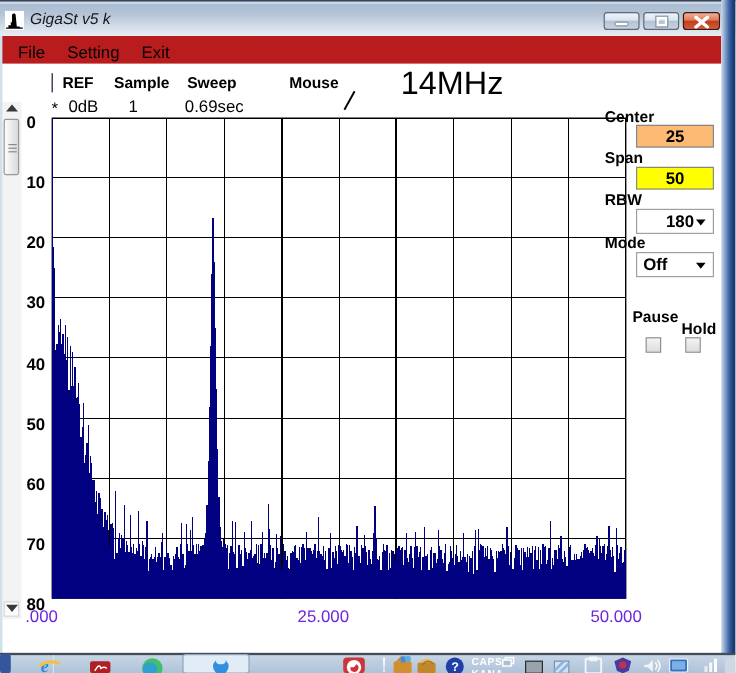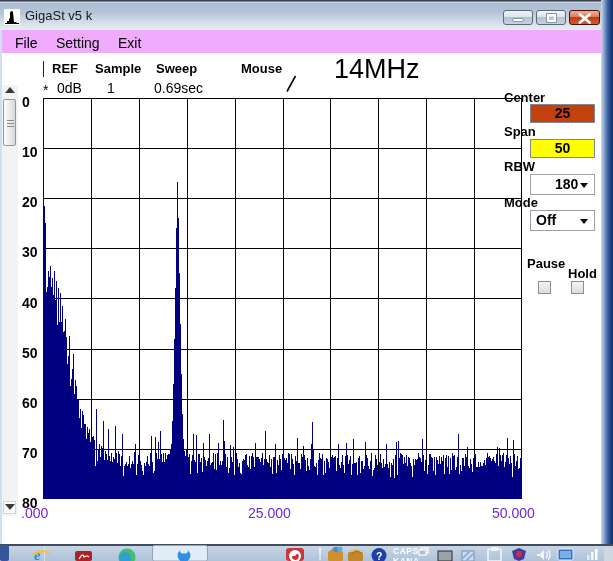"GigaSt v5 k" .ttext { font-style: none -> italic }
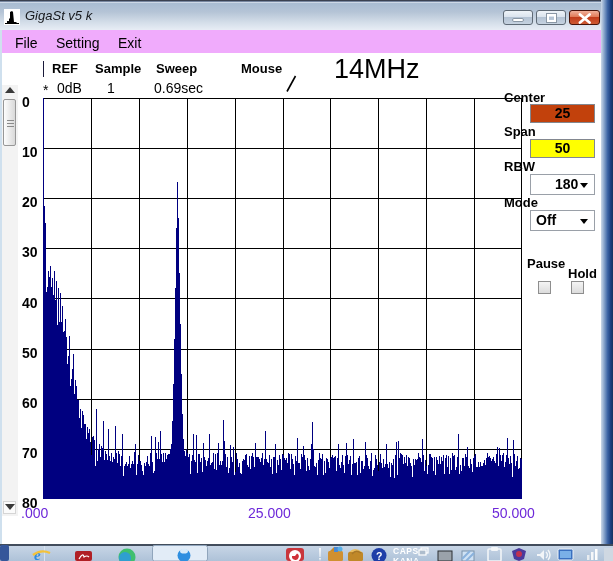"File" .menubar { background: #f0abfc -> #b91c1c }
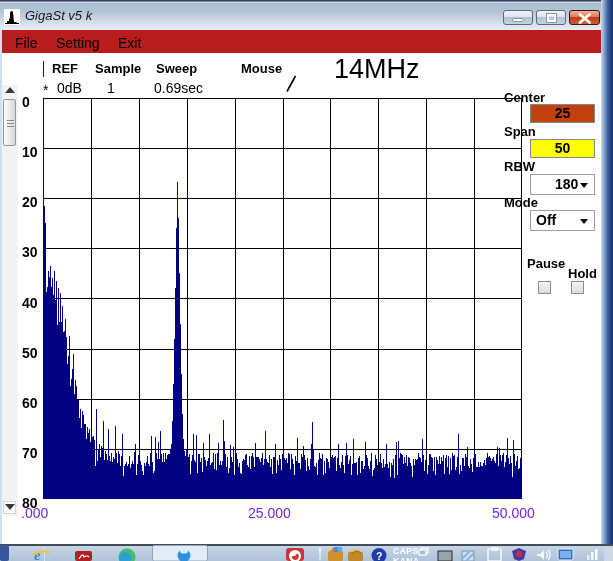"25" .rbox { background: #c2410c -> #fdba74 }
